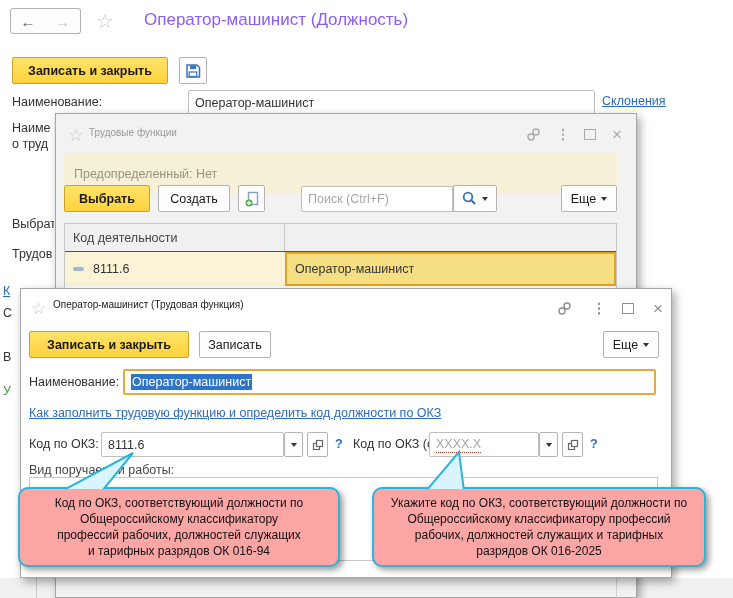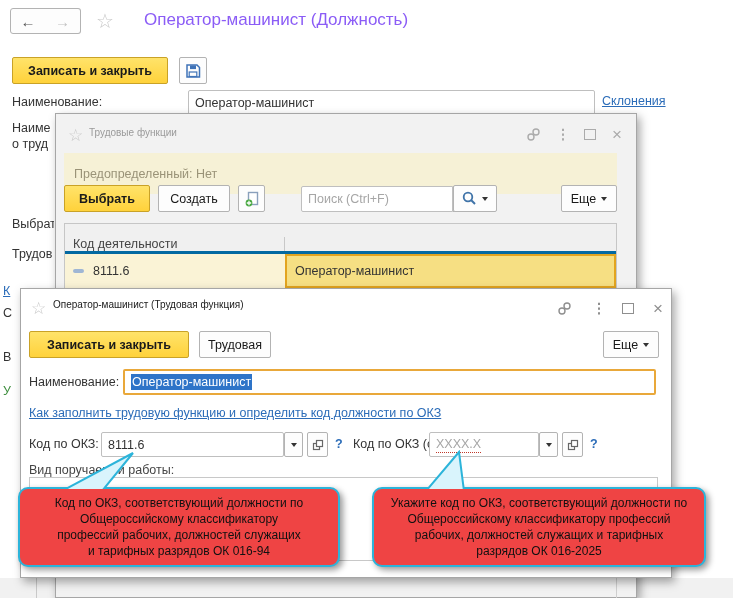"Код деятельности" div { align-items: flex-end -> none; border-bottom: 3px solid #0369a1 -> 1px solid #0369a1 }
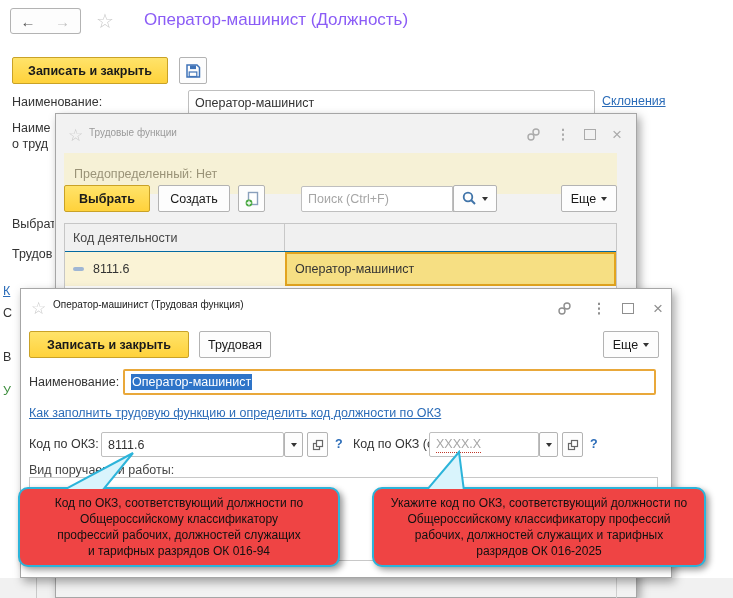"Трудовая" span { text: Трудовая -> Записать }
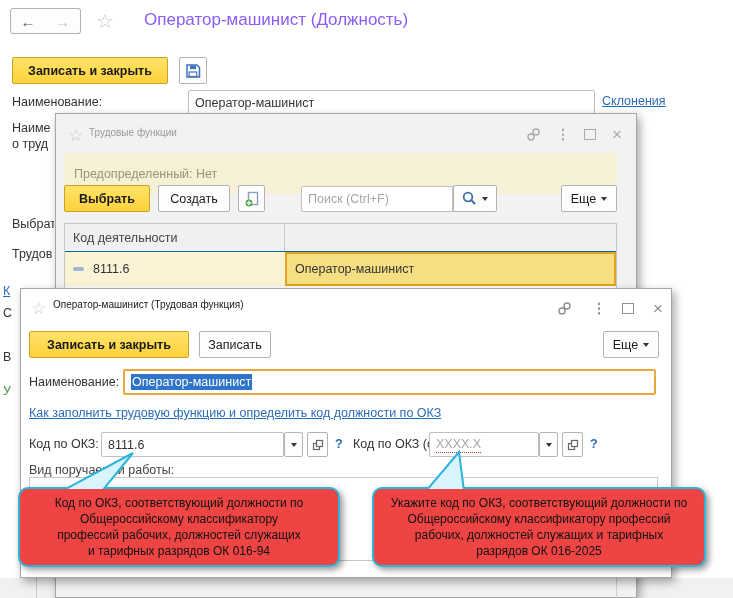"Код по ОКЗ, соответствующий должности" .tooltip { background: #ef4444 -> #fca5a5 }
